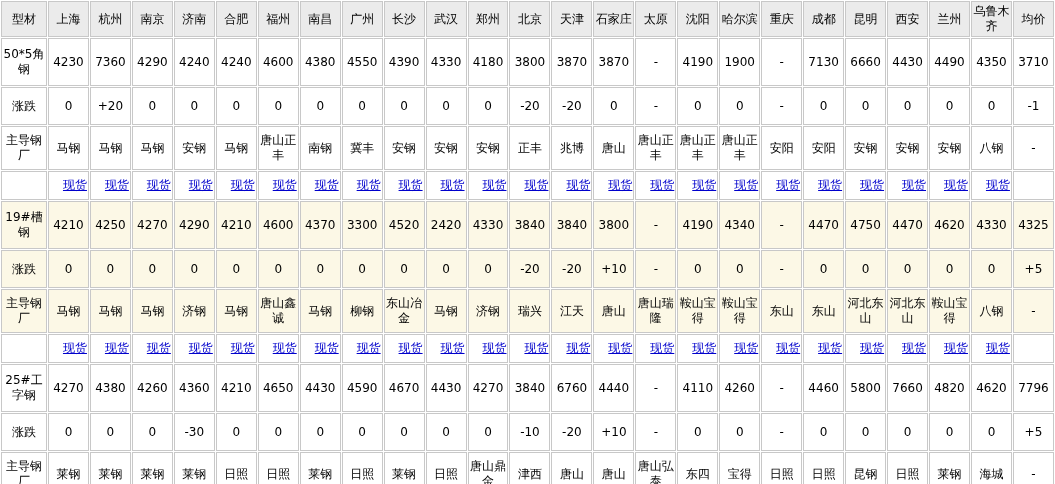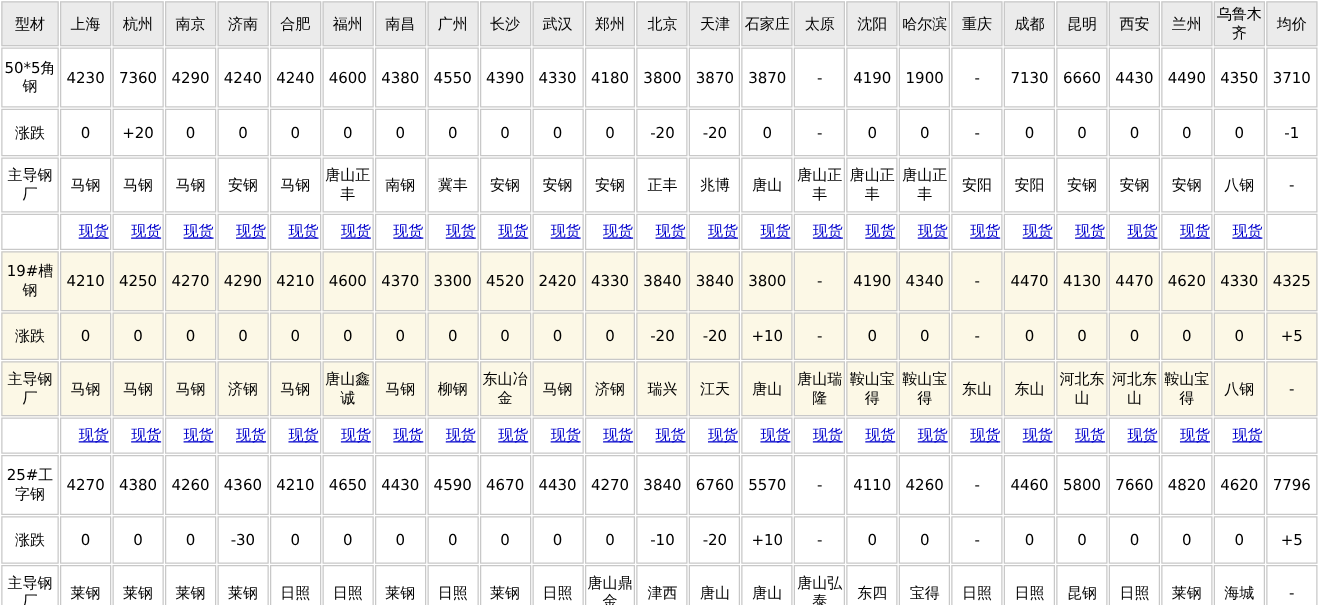"4130" td { text: 4130 -> 4750 }
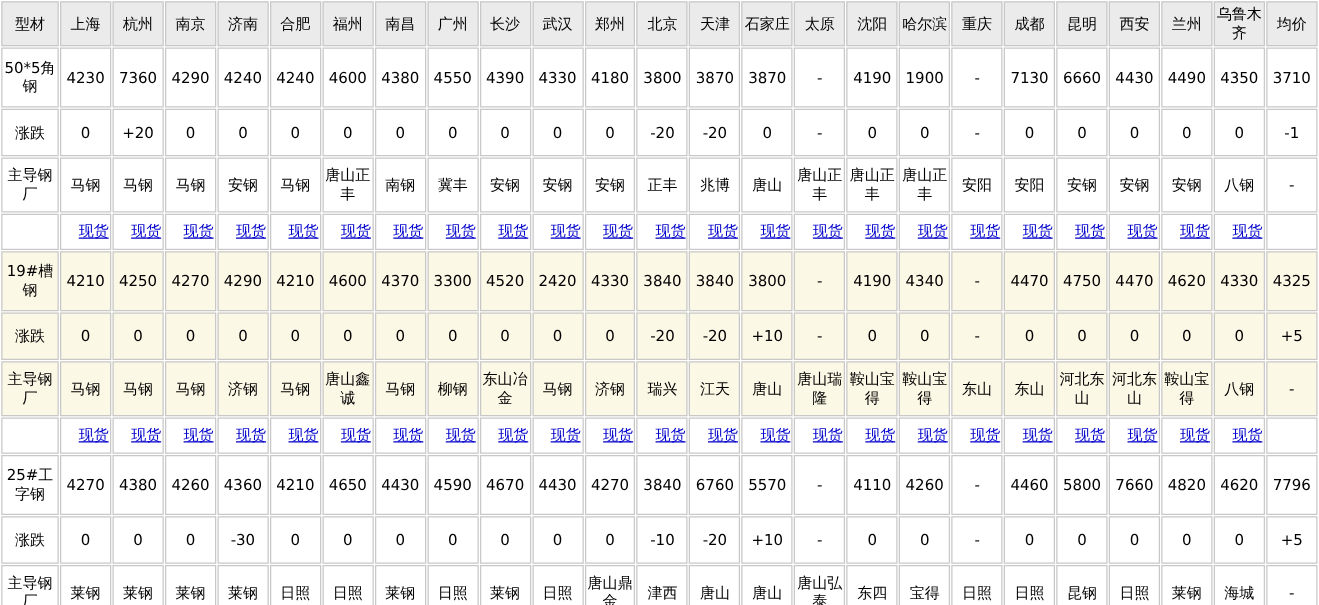"5570" td { text: 5570 -> 4440 }
